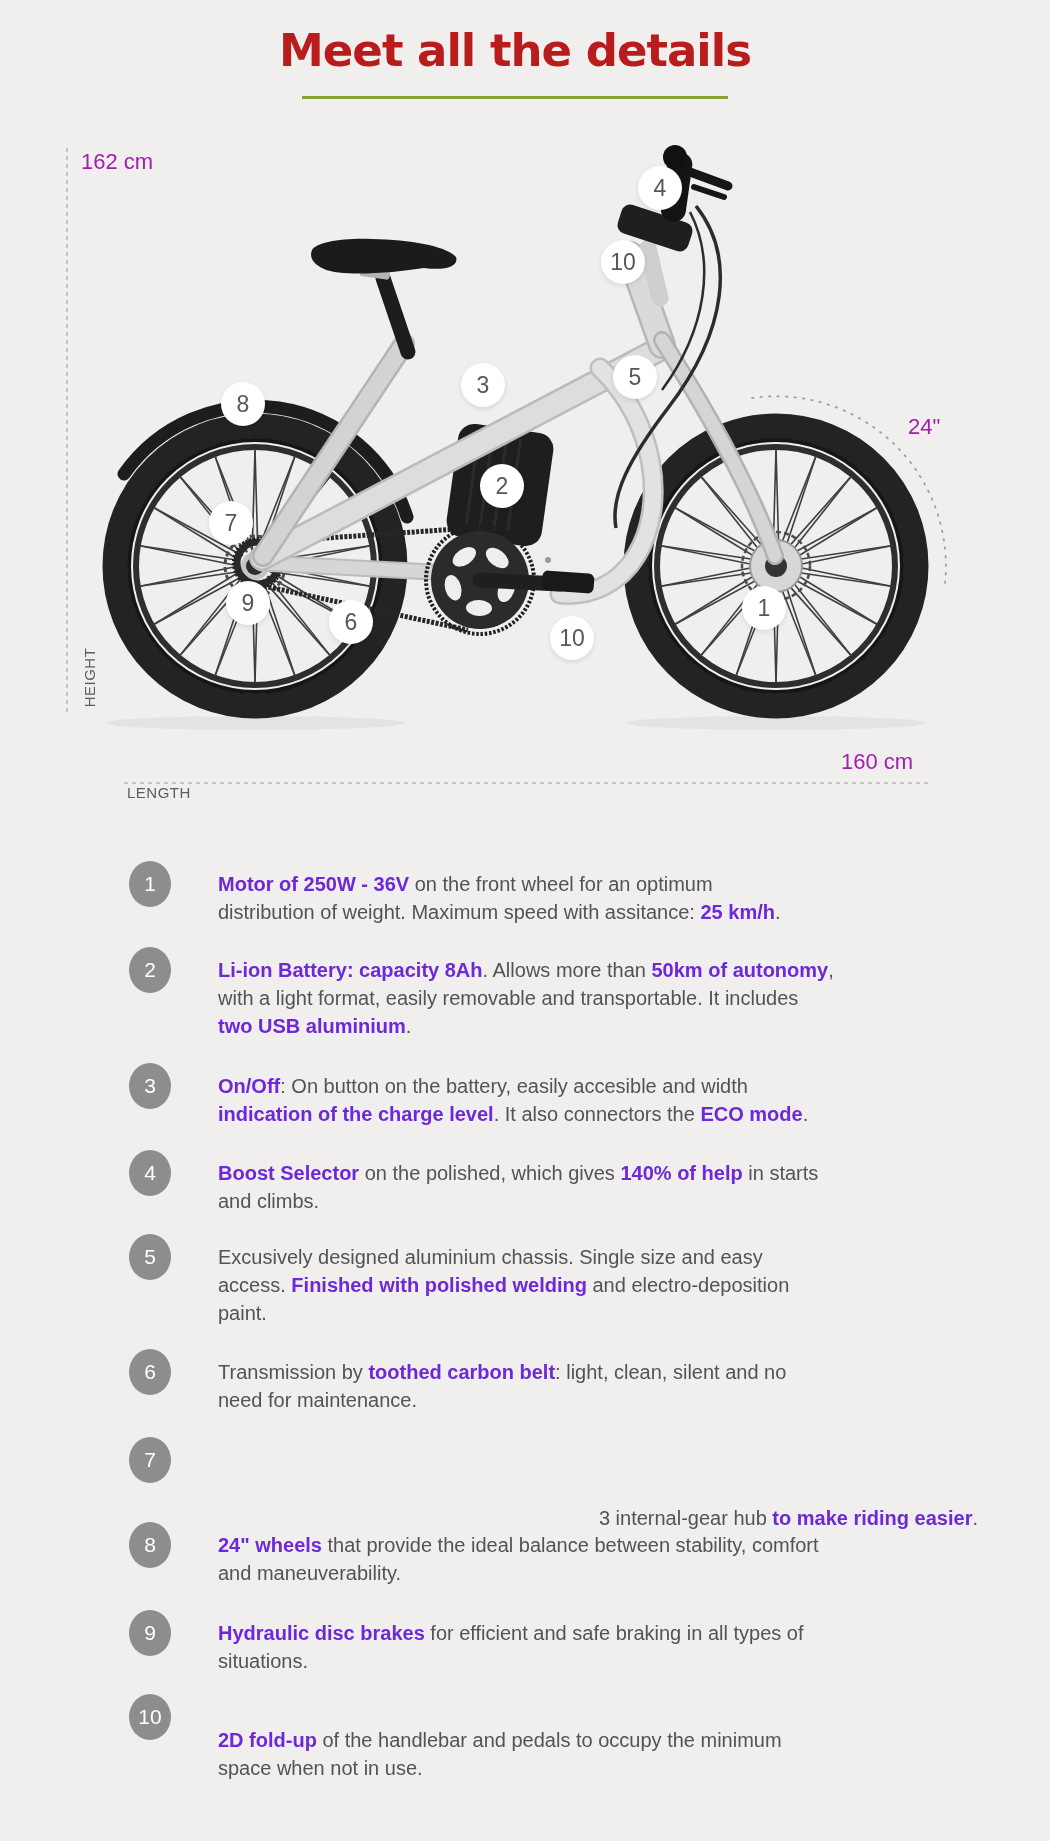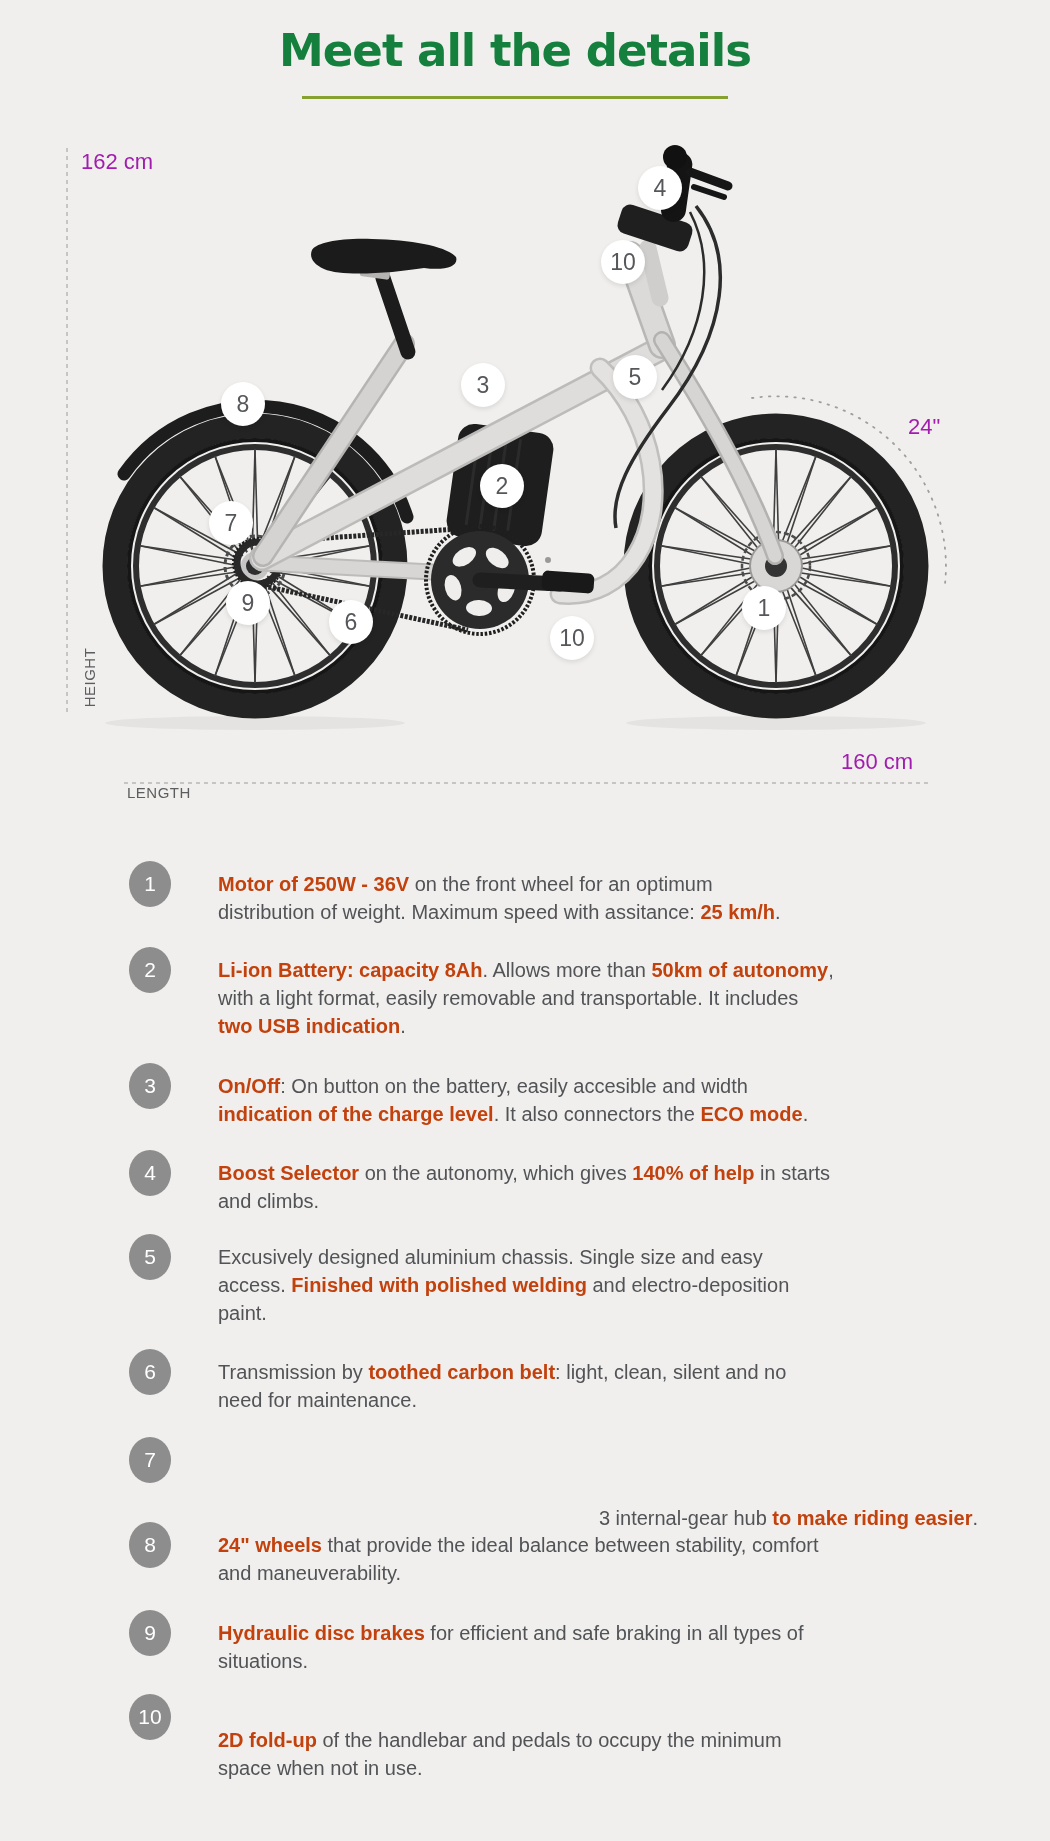"Meet all the details" .title { color: #15803d -> #b91c1c }
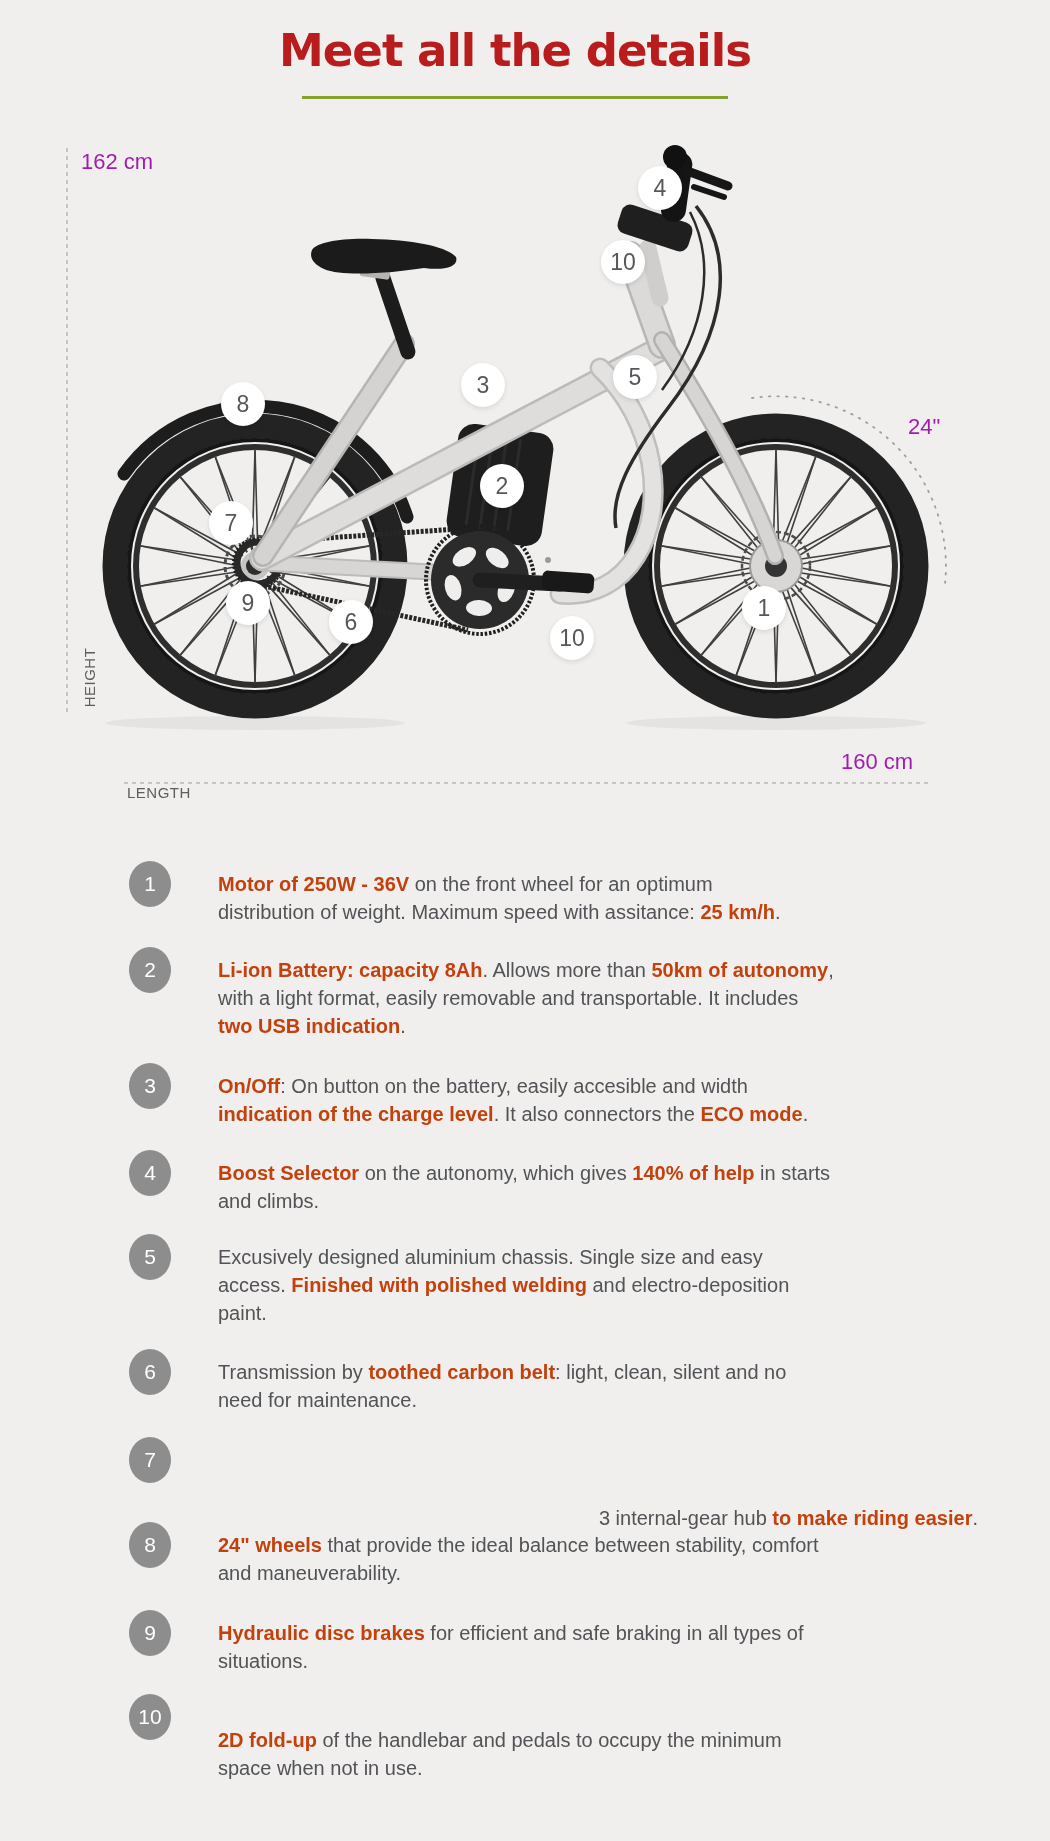"Motor of 250W - 36V" .detail-text b { color: #c2410c -> #6d28d9 }
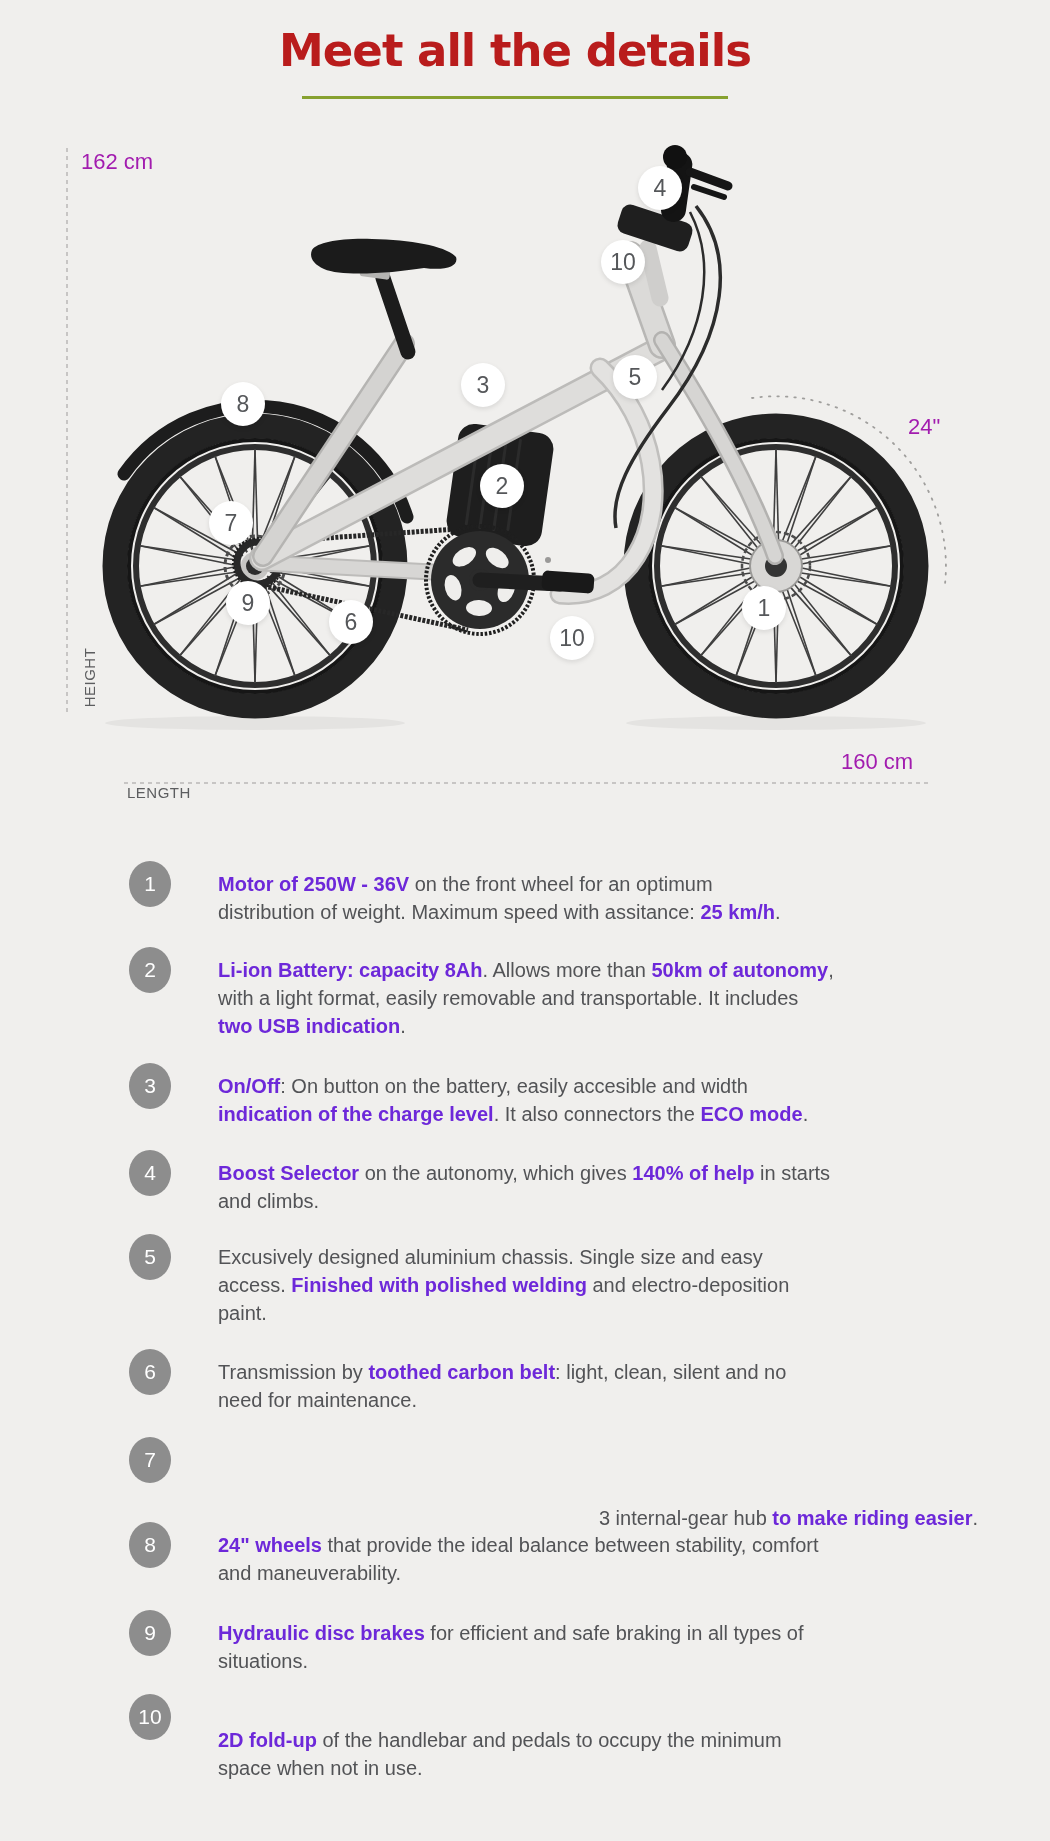"two USB indication" b { text: indication -> aluminium }
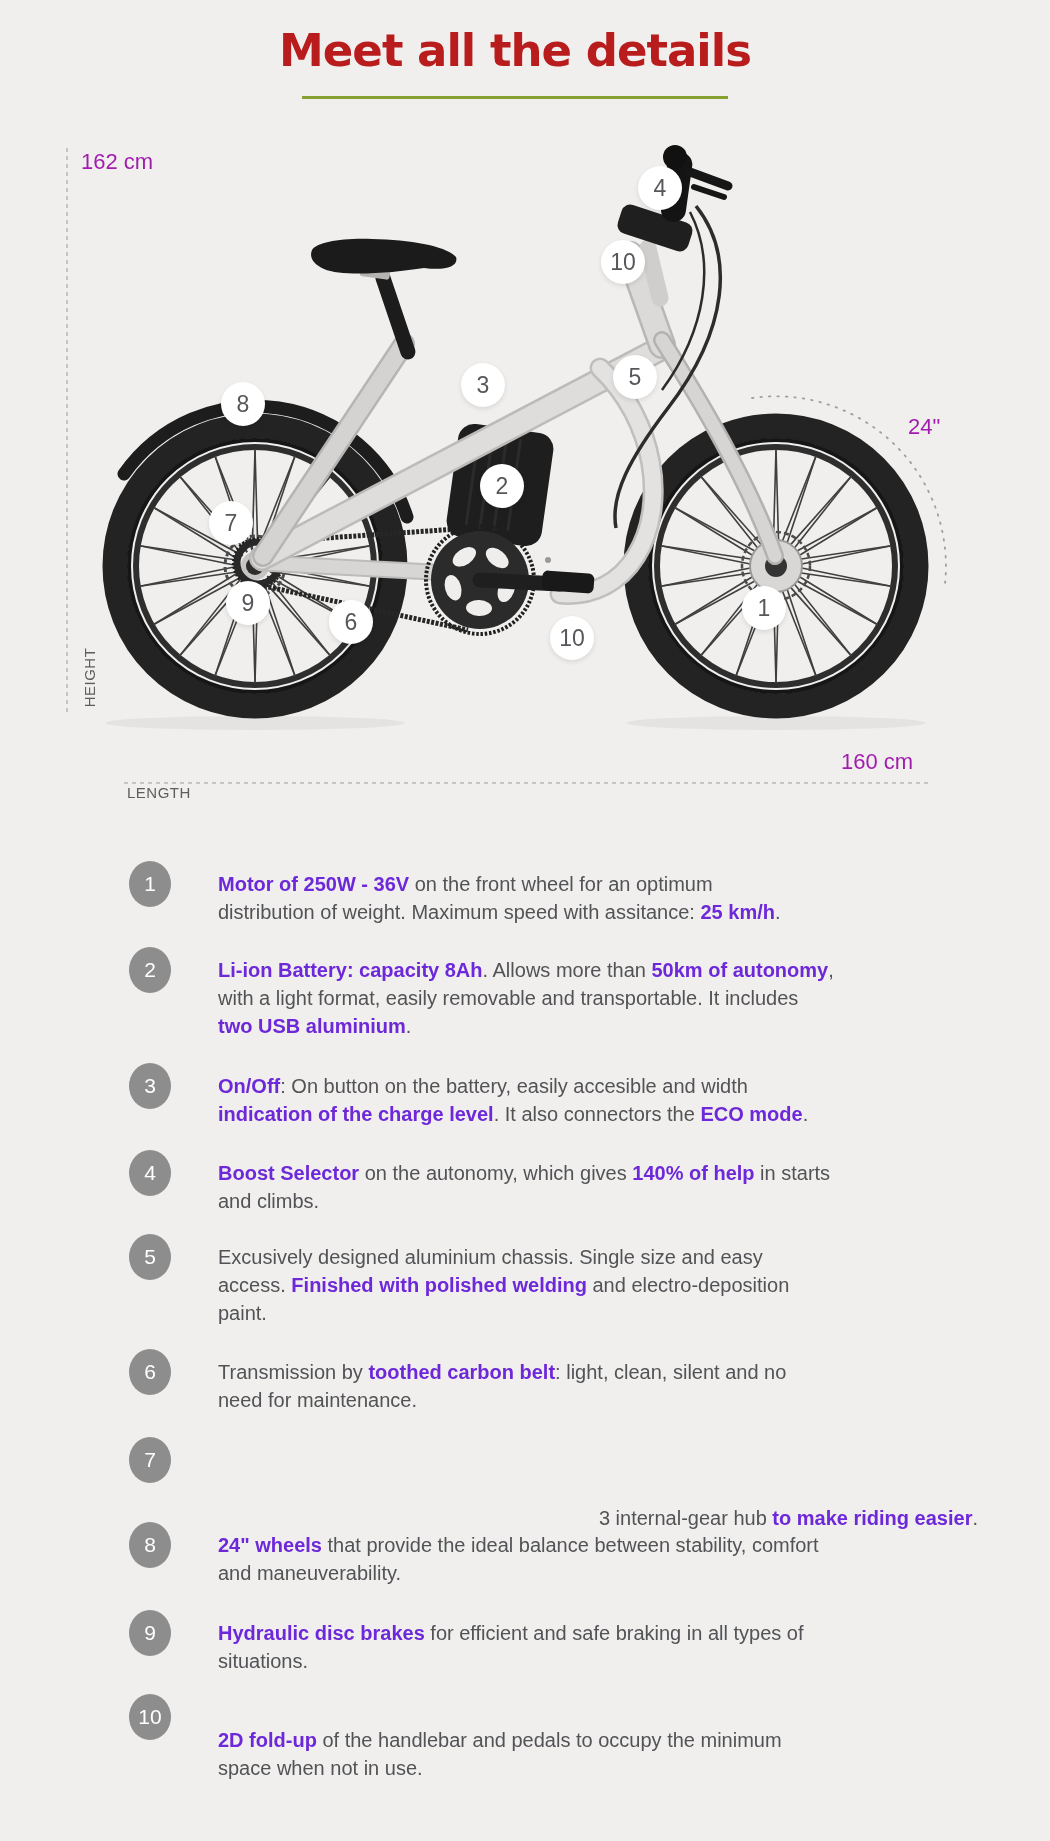"on the autonomy, which gives" span { text: autonomy -> polished }
